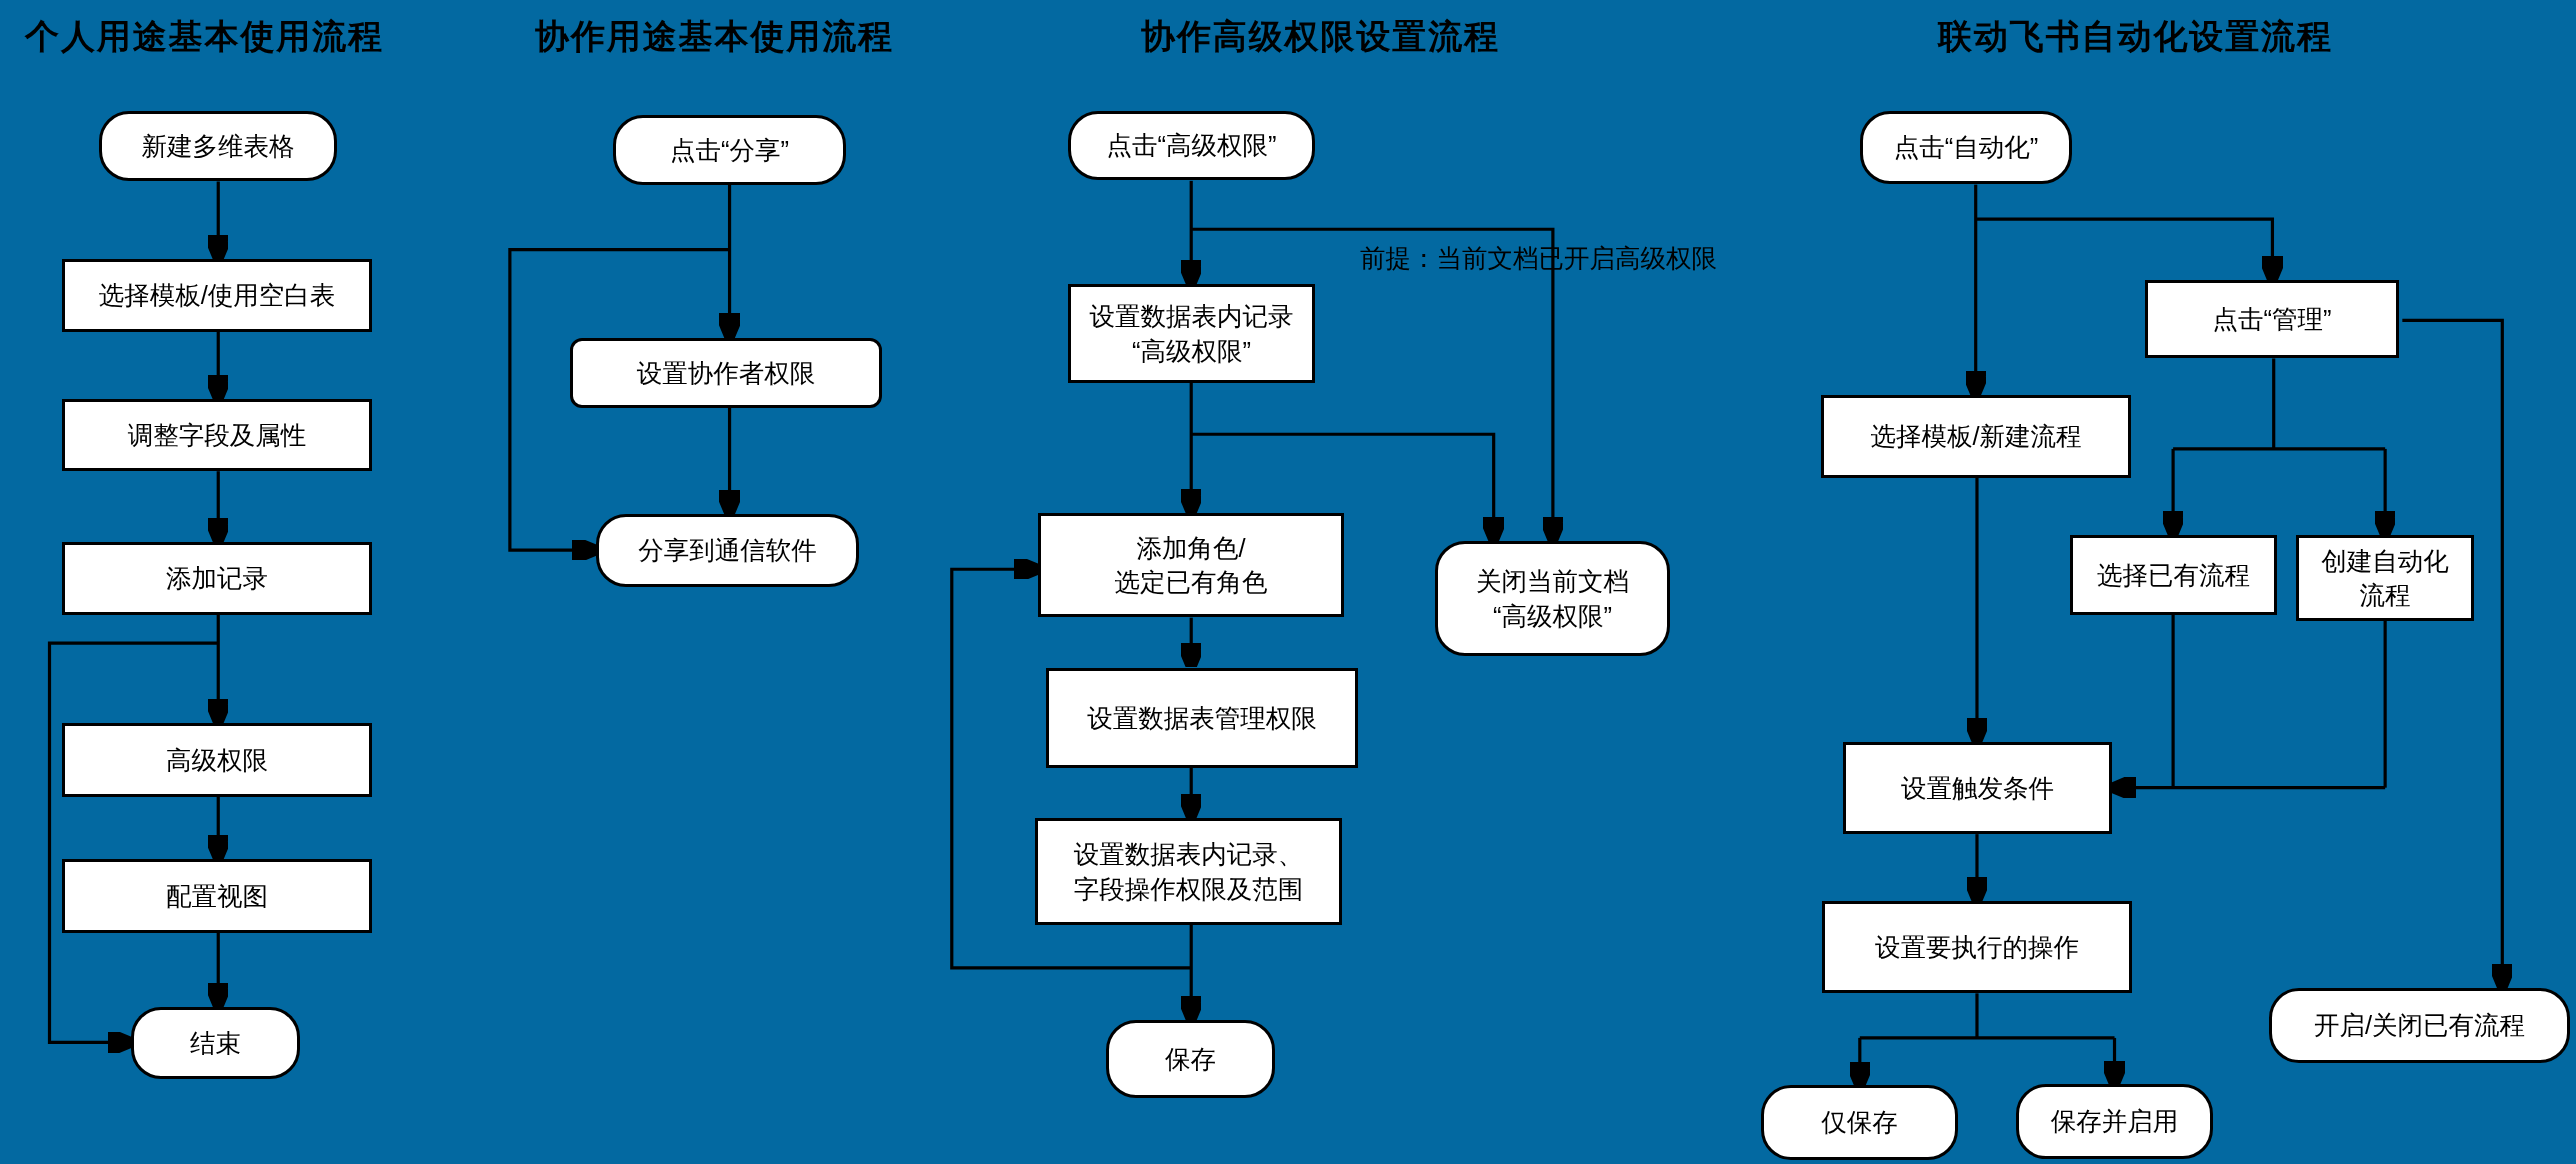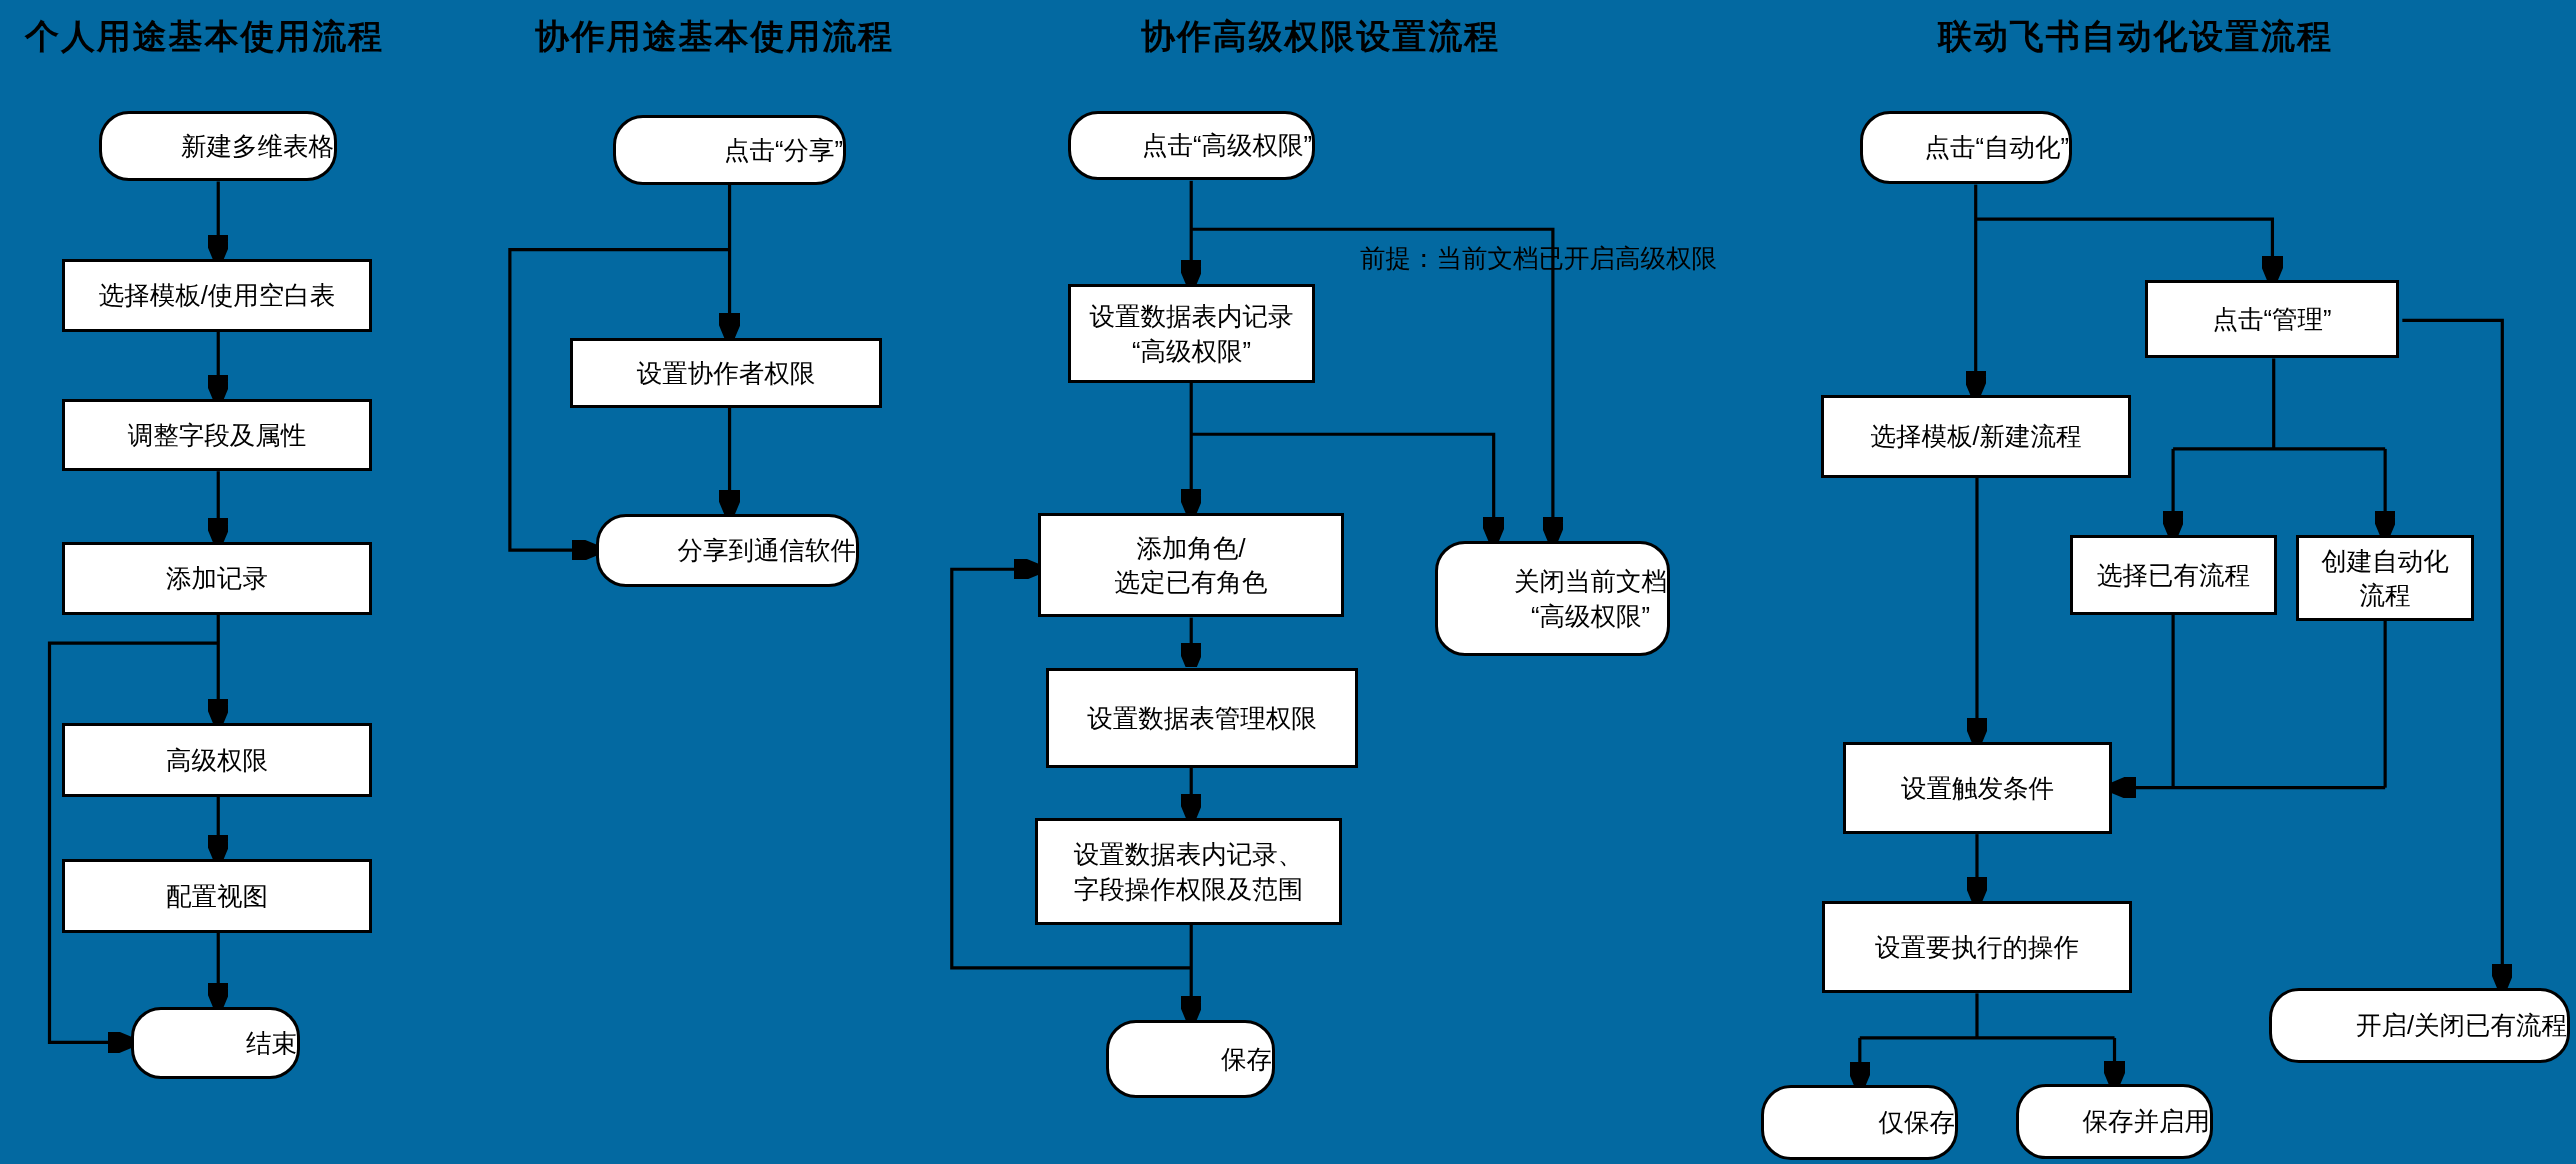"新建多维表格" .node.rounded { justify-content: flex-end -> none }
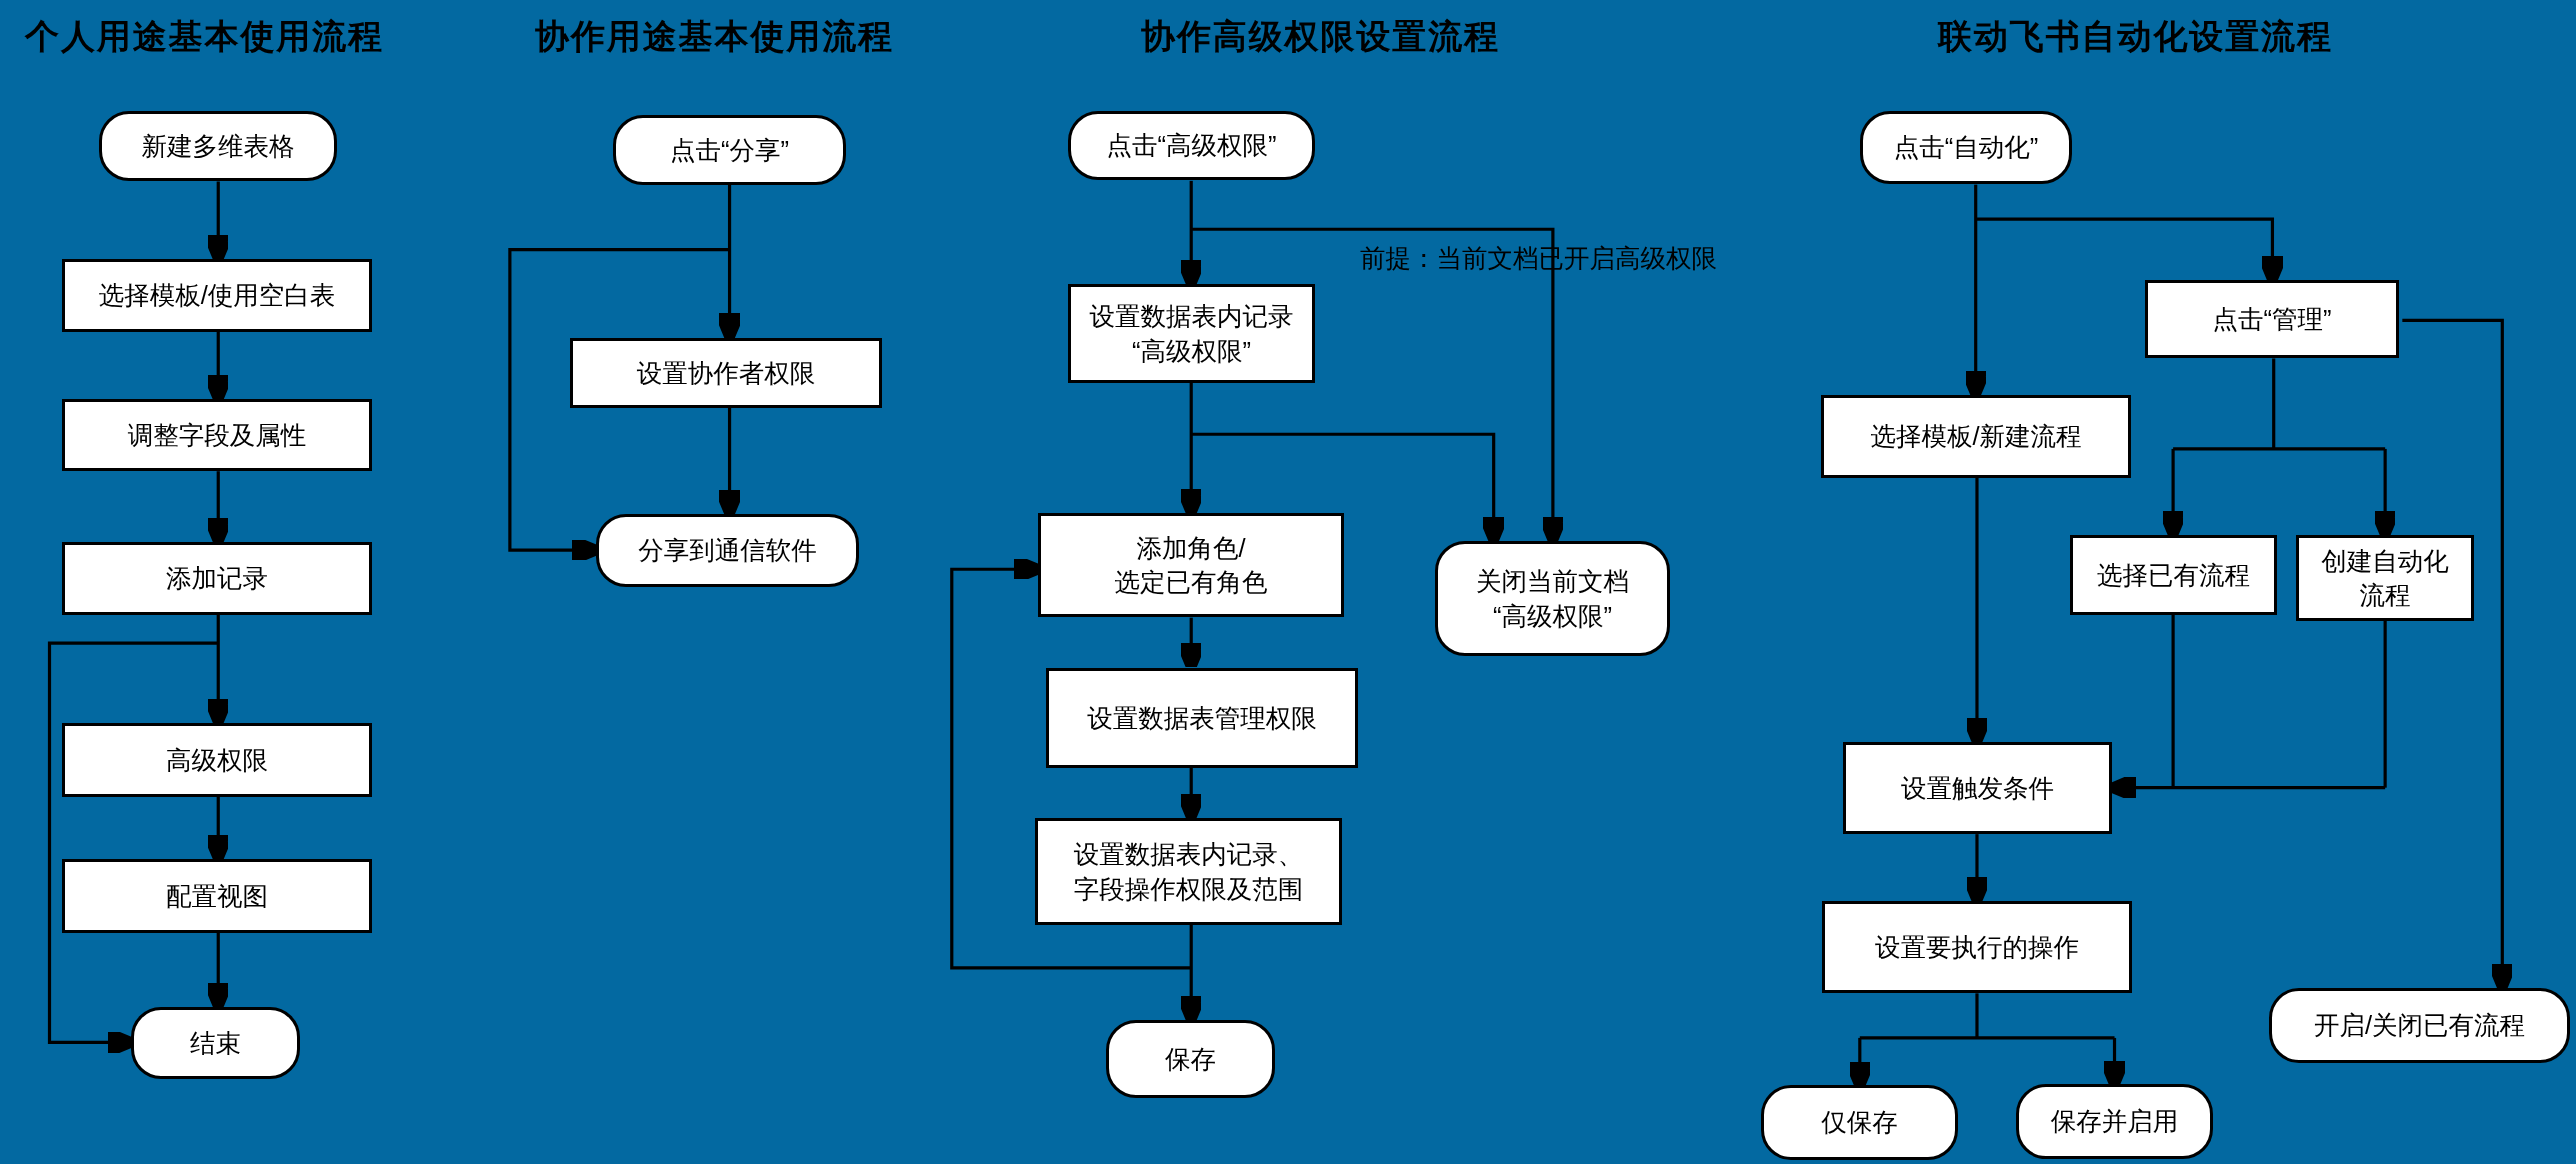"设置协作者权限" div.node { border-radius: none -> 12px }
